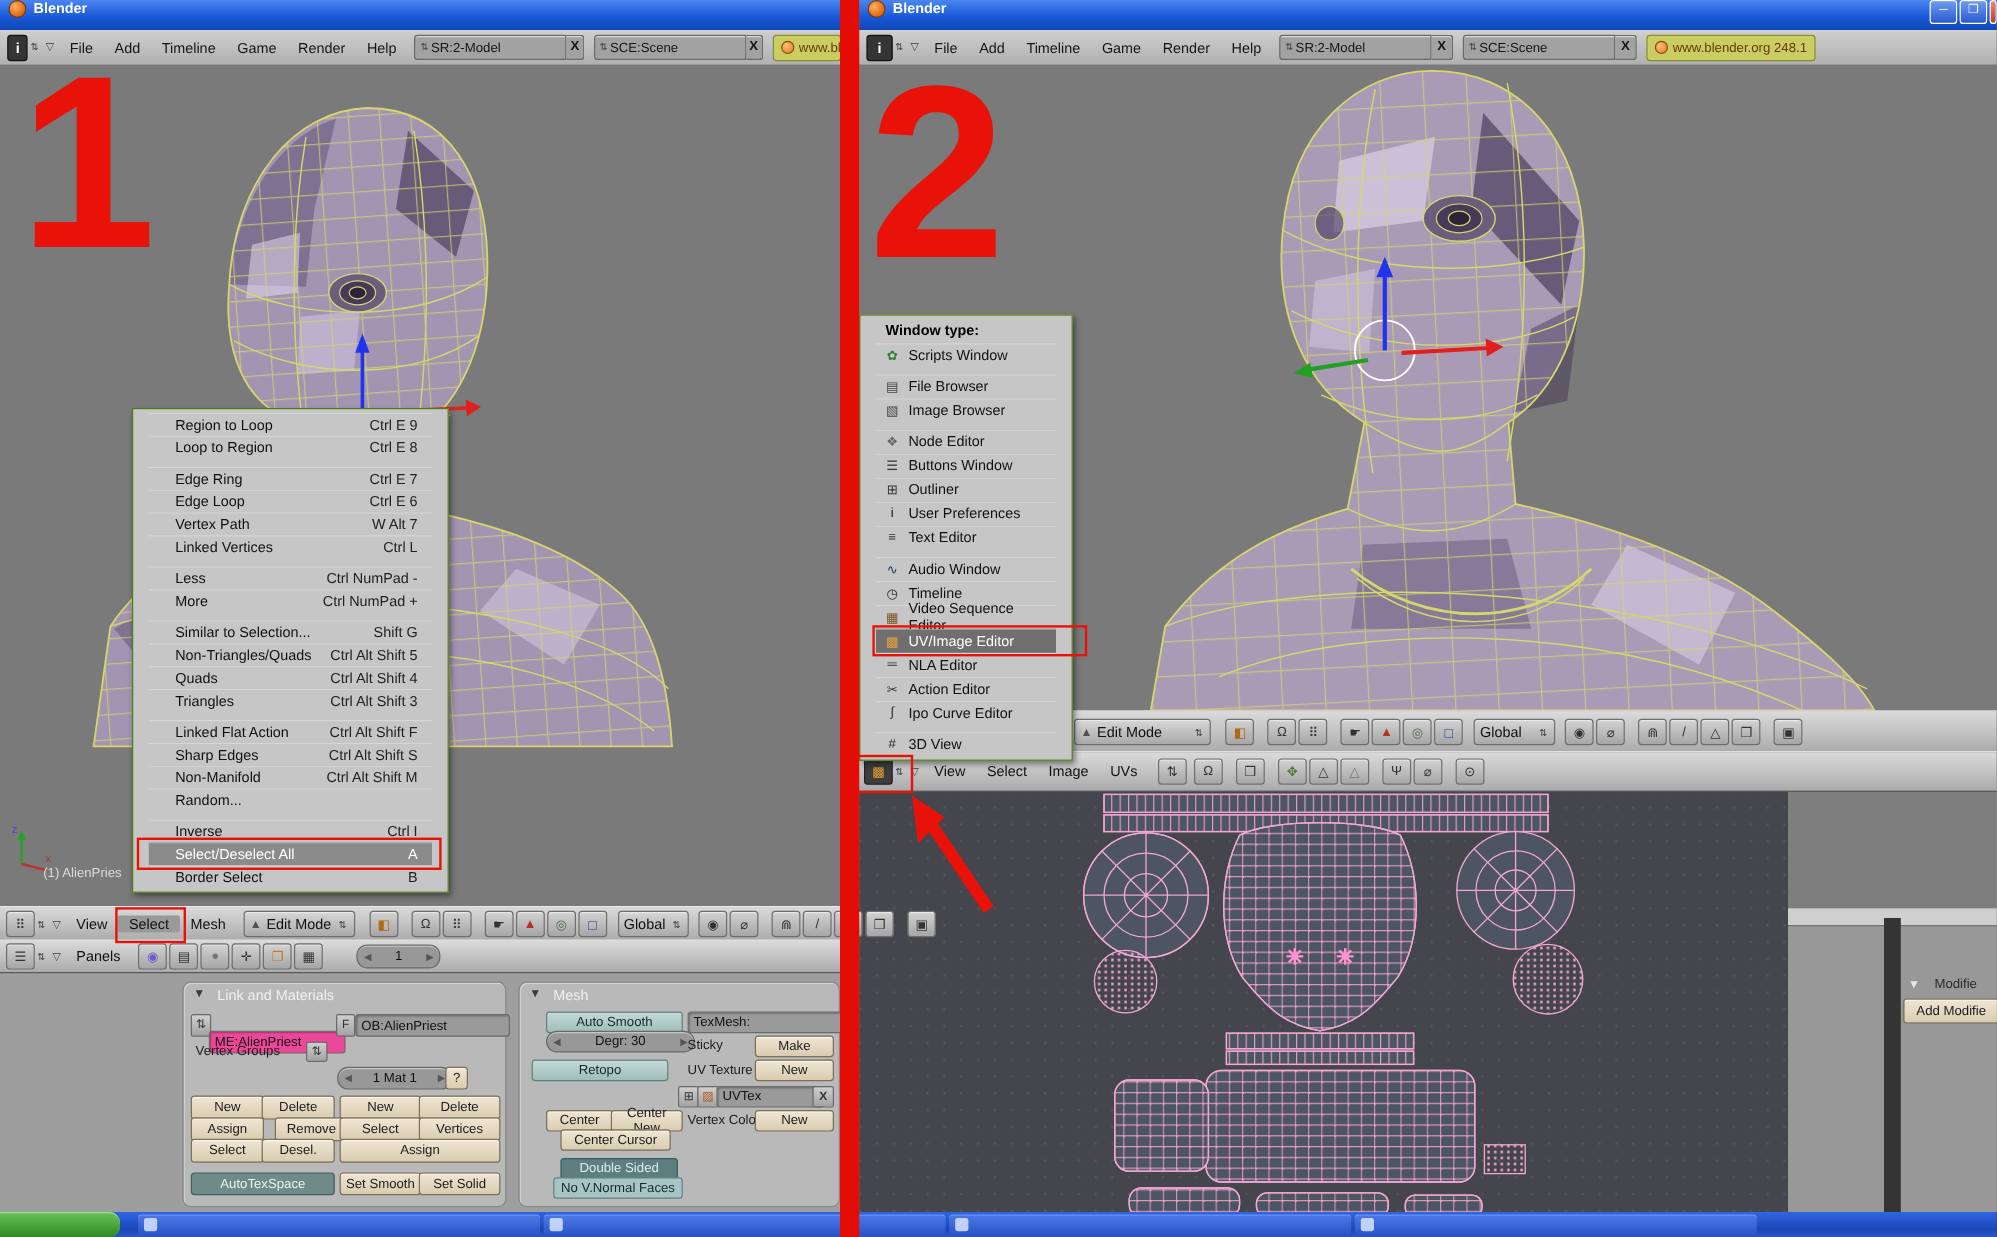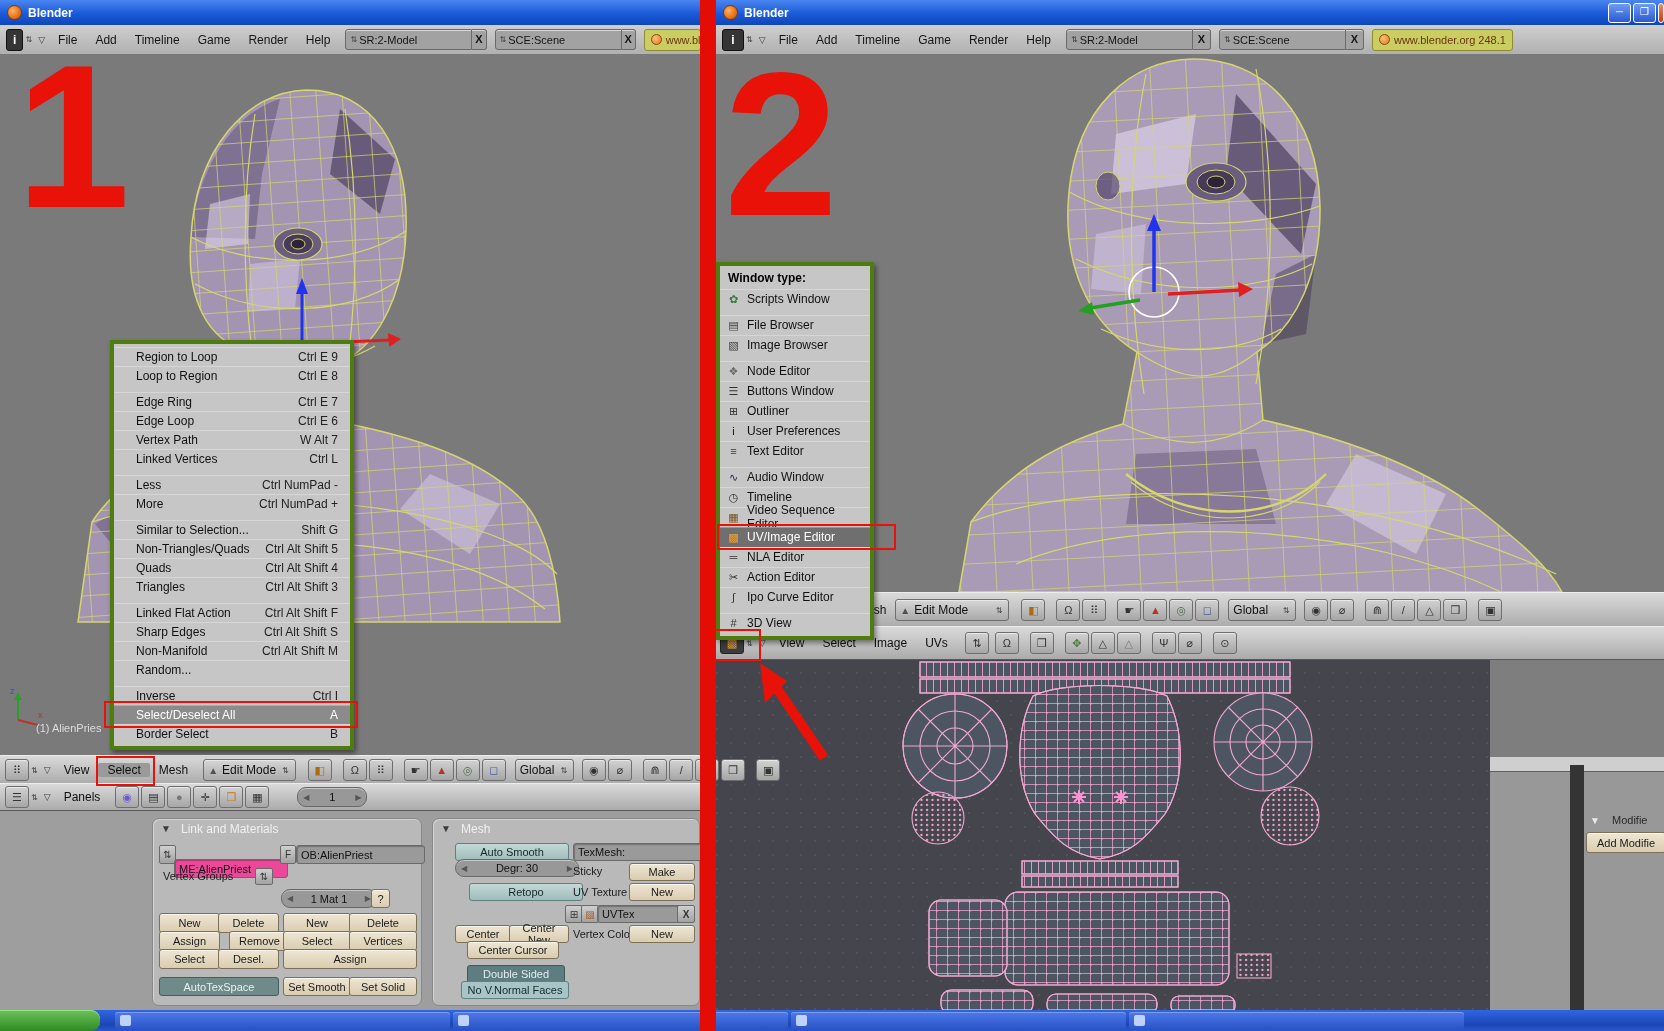"Blender" .titlebar { align-items: center -> none }
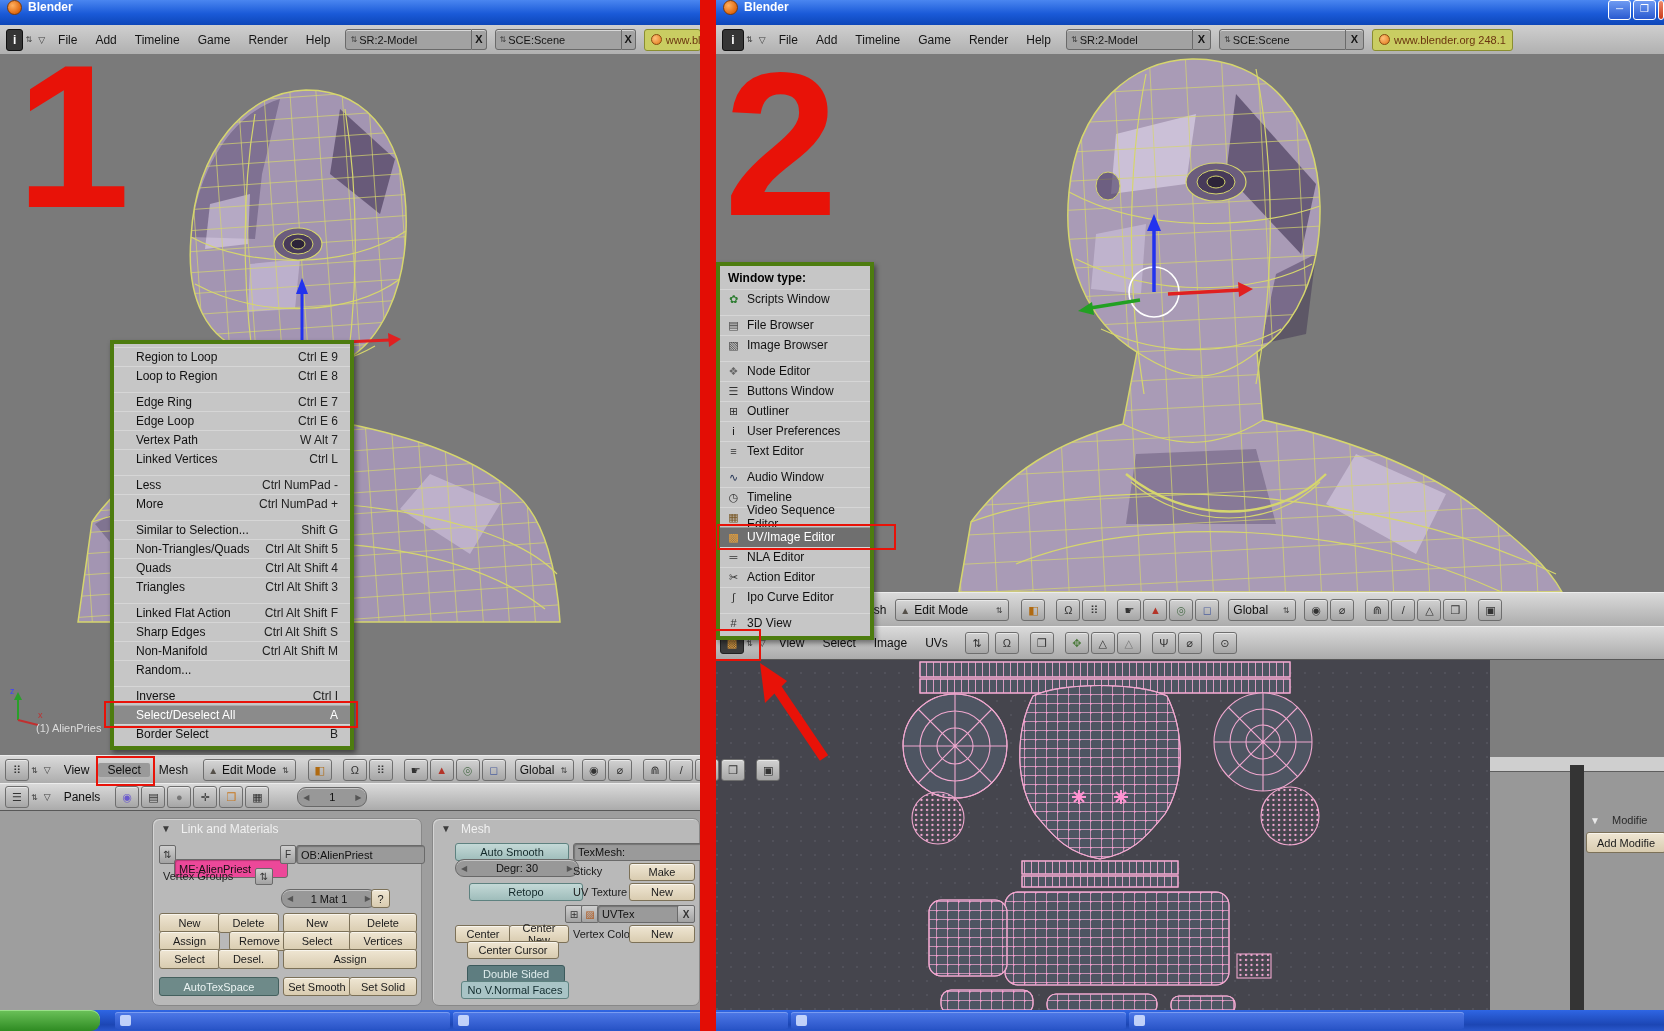"Window type:" .popup { border: 4px solid #4d7c0f -> 1px solid #4d7c0f; padding: 3px 0 -> 3px 13px }
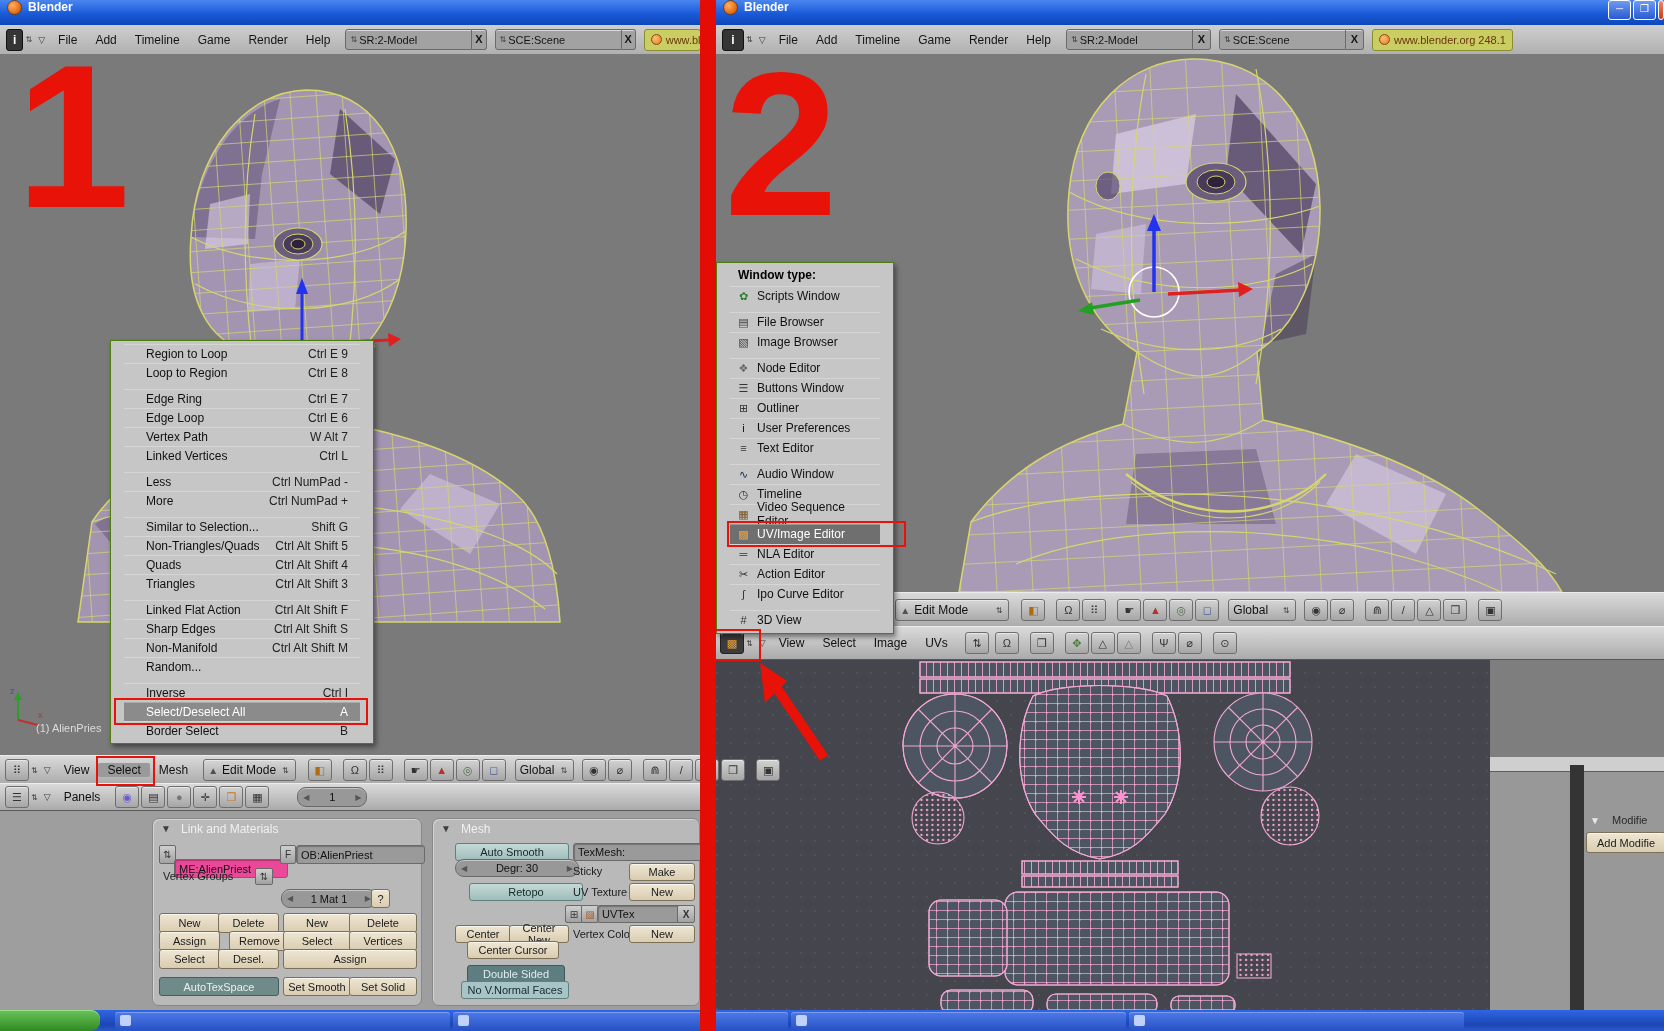"Retopo" span.tealbtn { left: 36px -> 10px }
